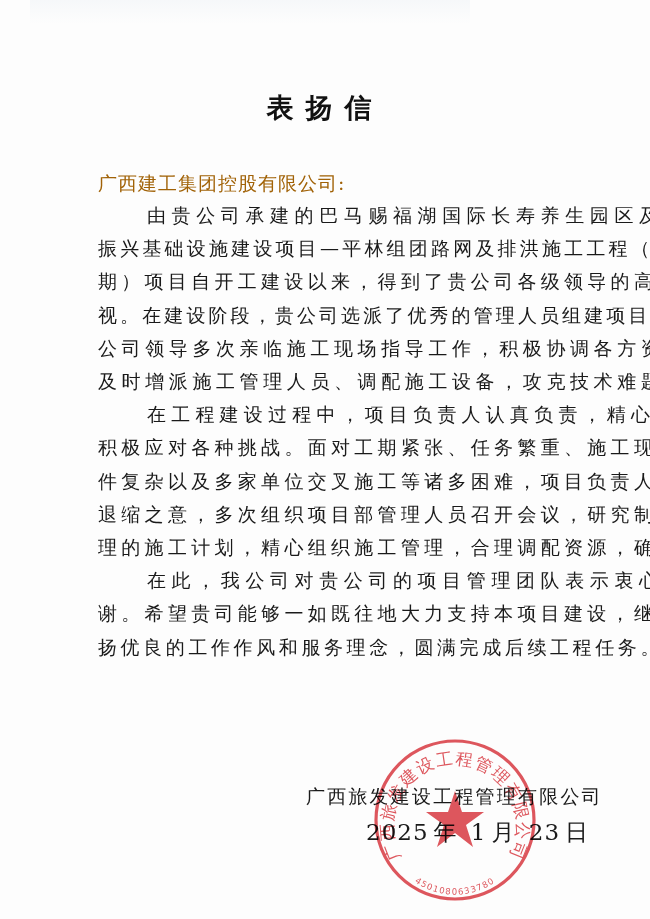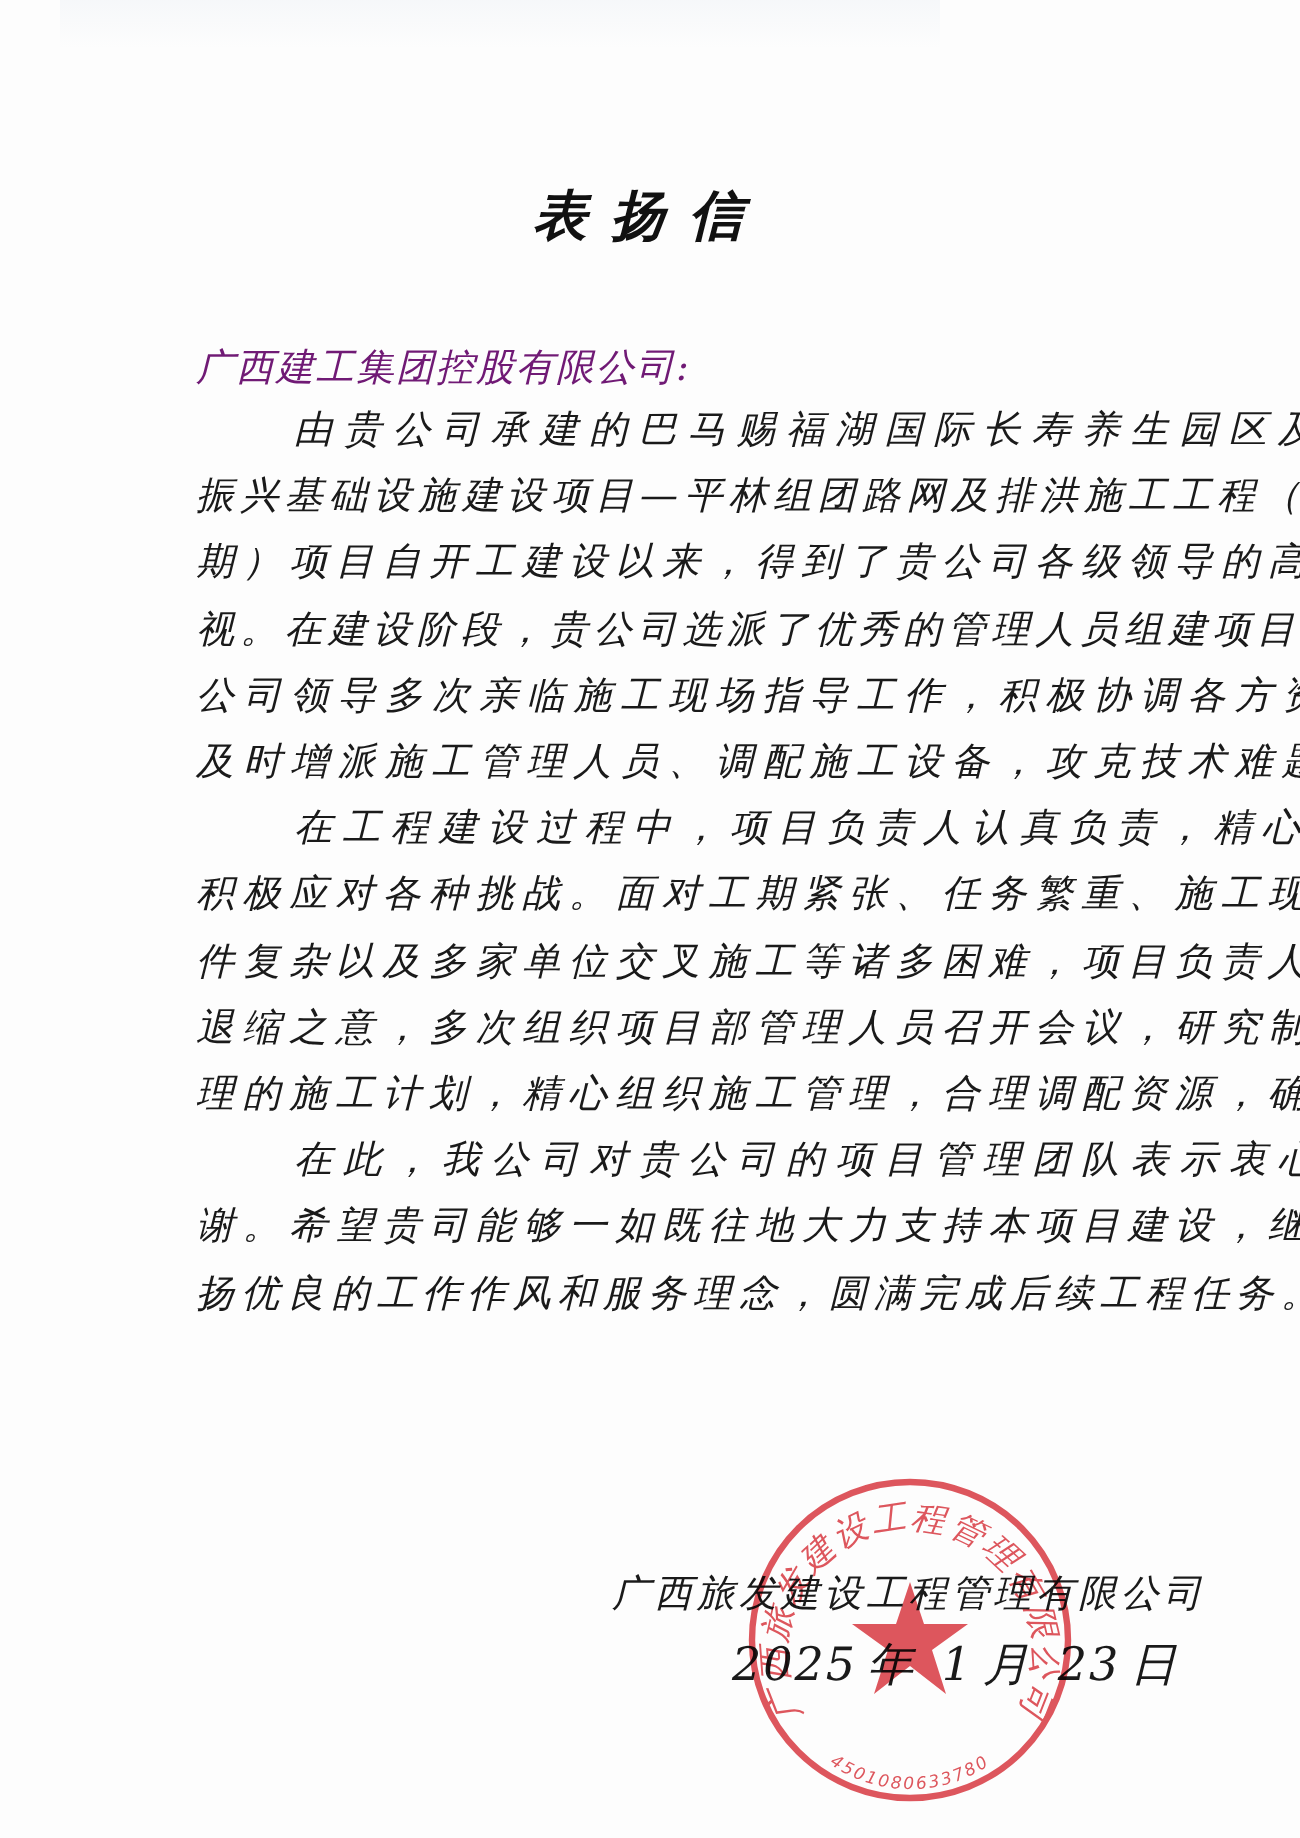"表扬信" .page { font-style: italic -> none }
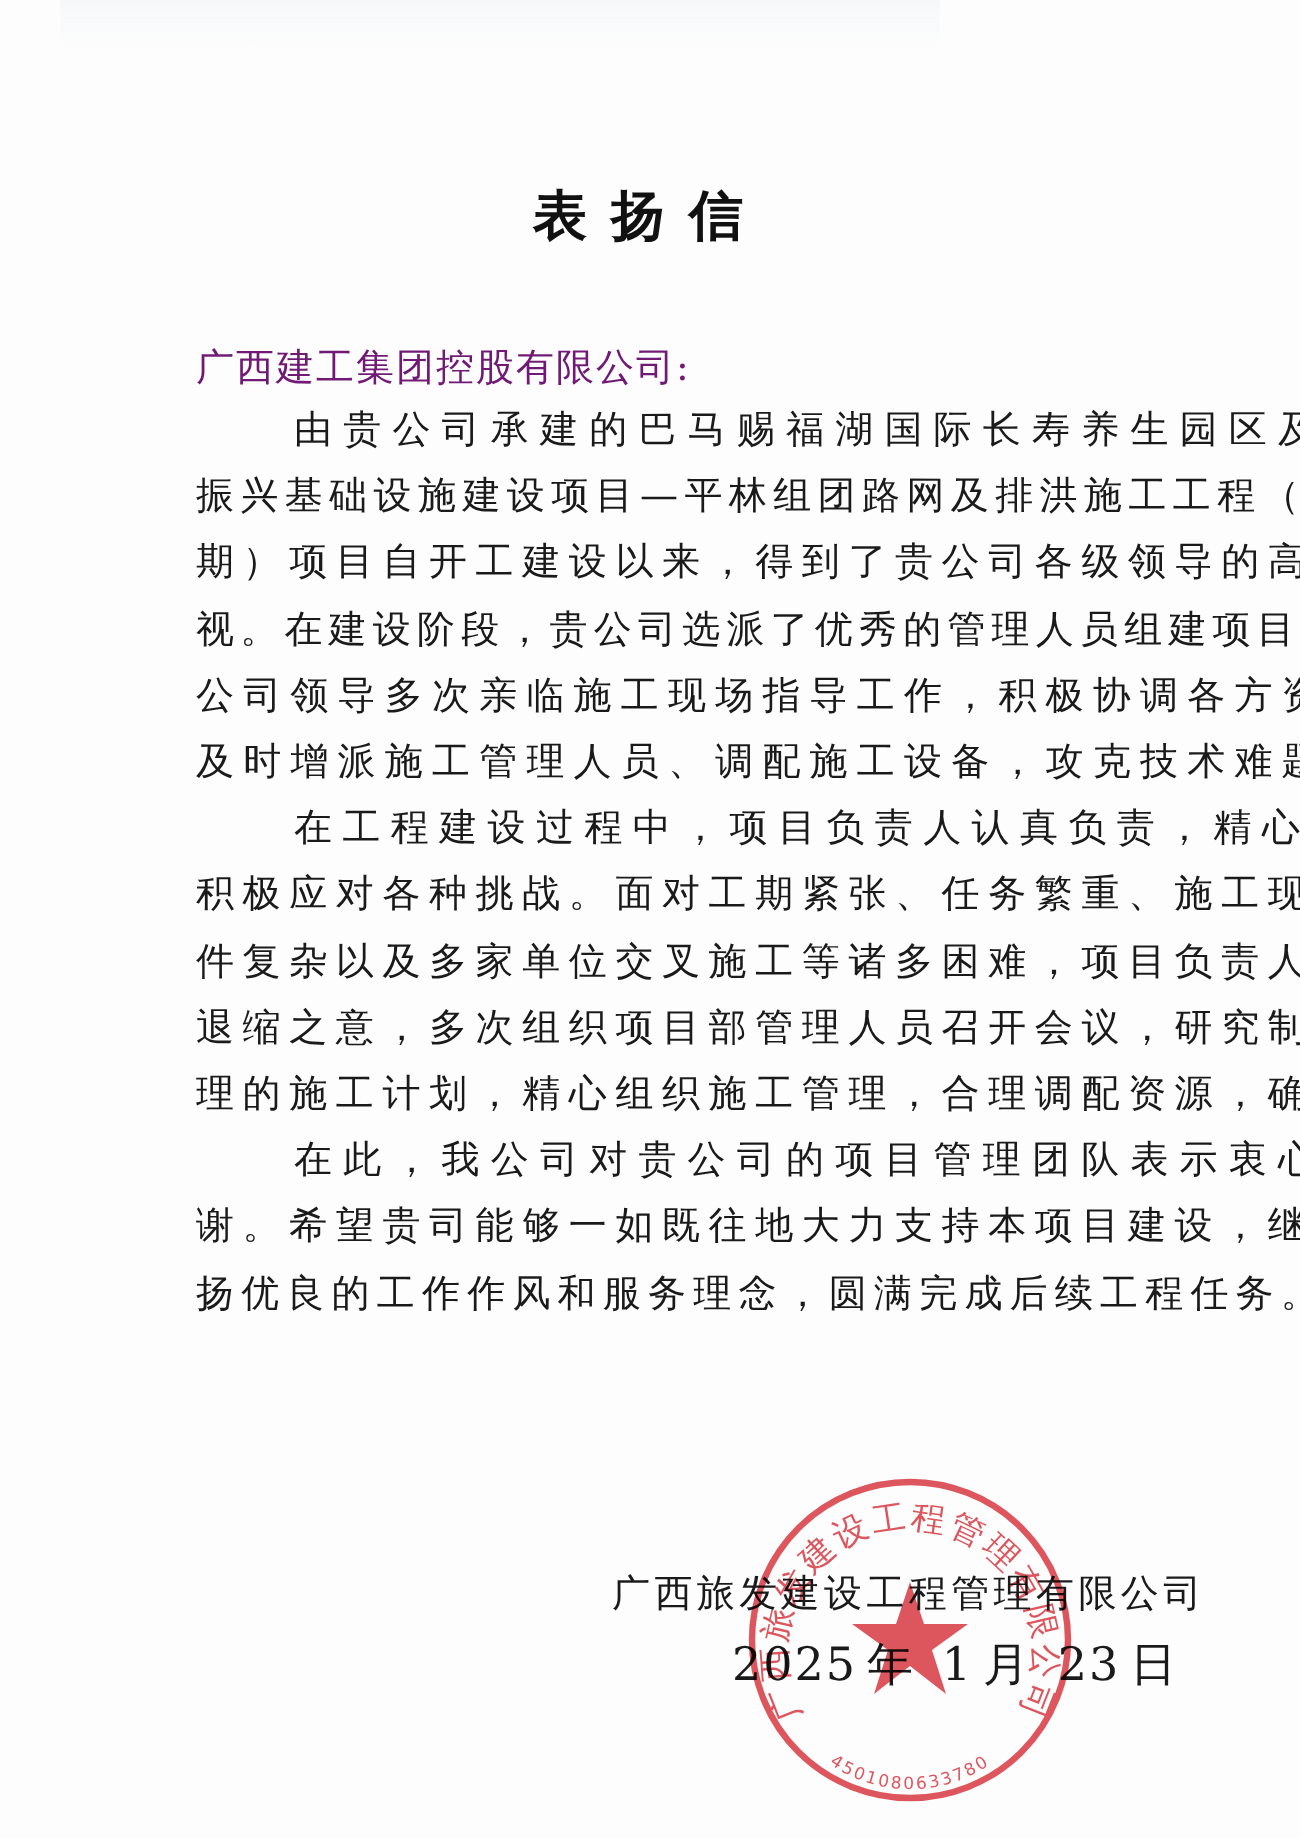"广西建工集团控股有限公司:" .salutation { color: #701a75 -> #a16207 }
